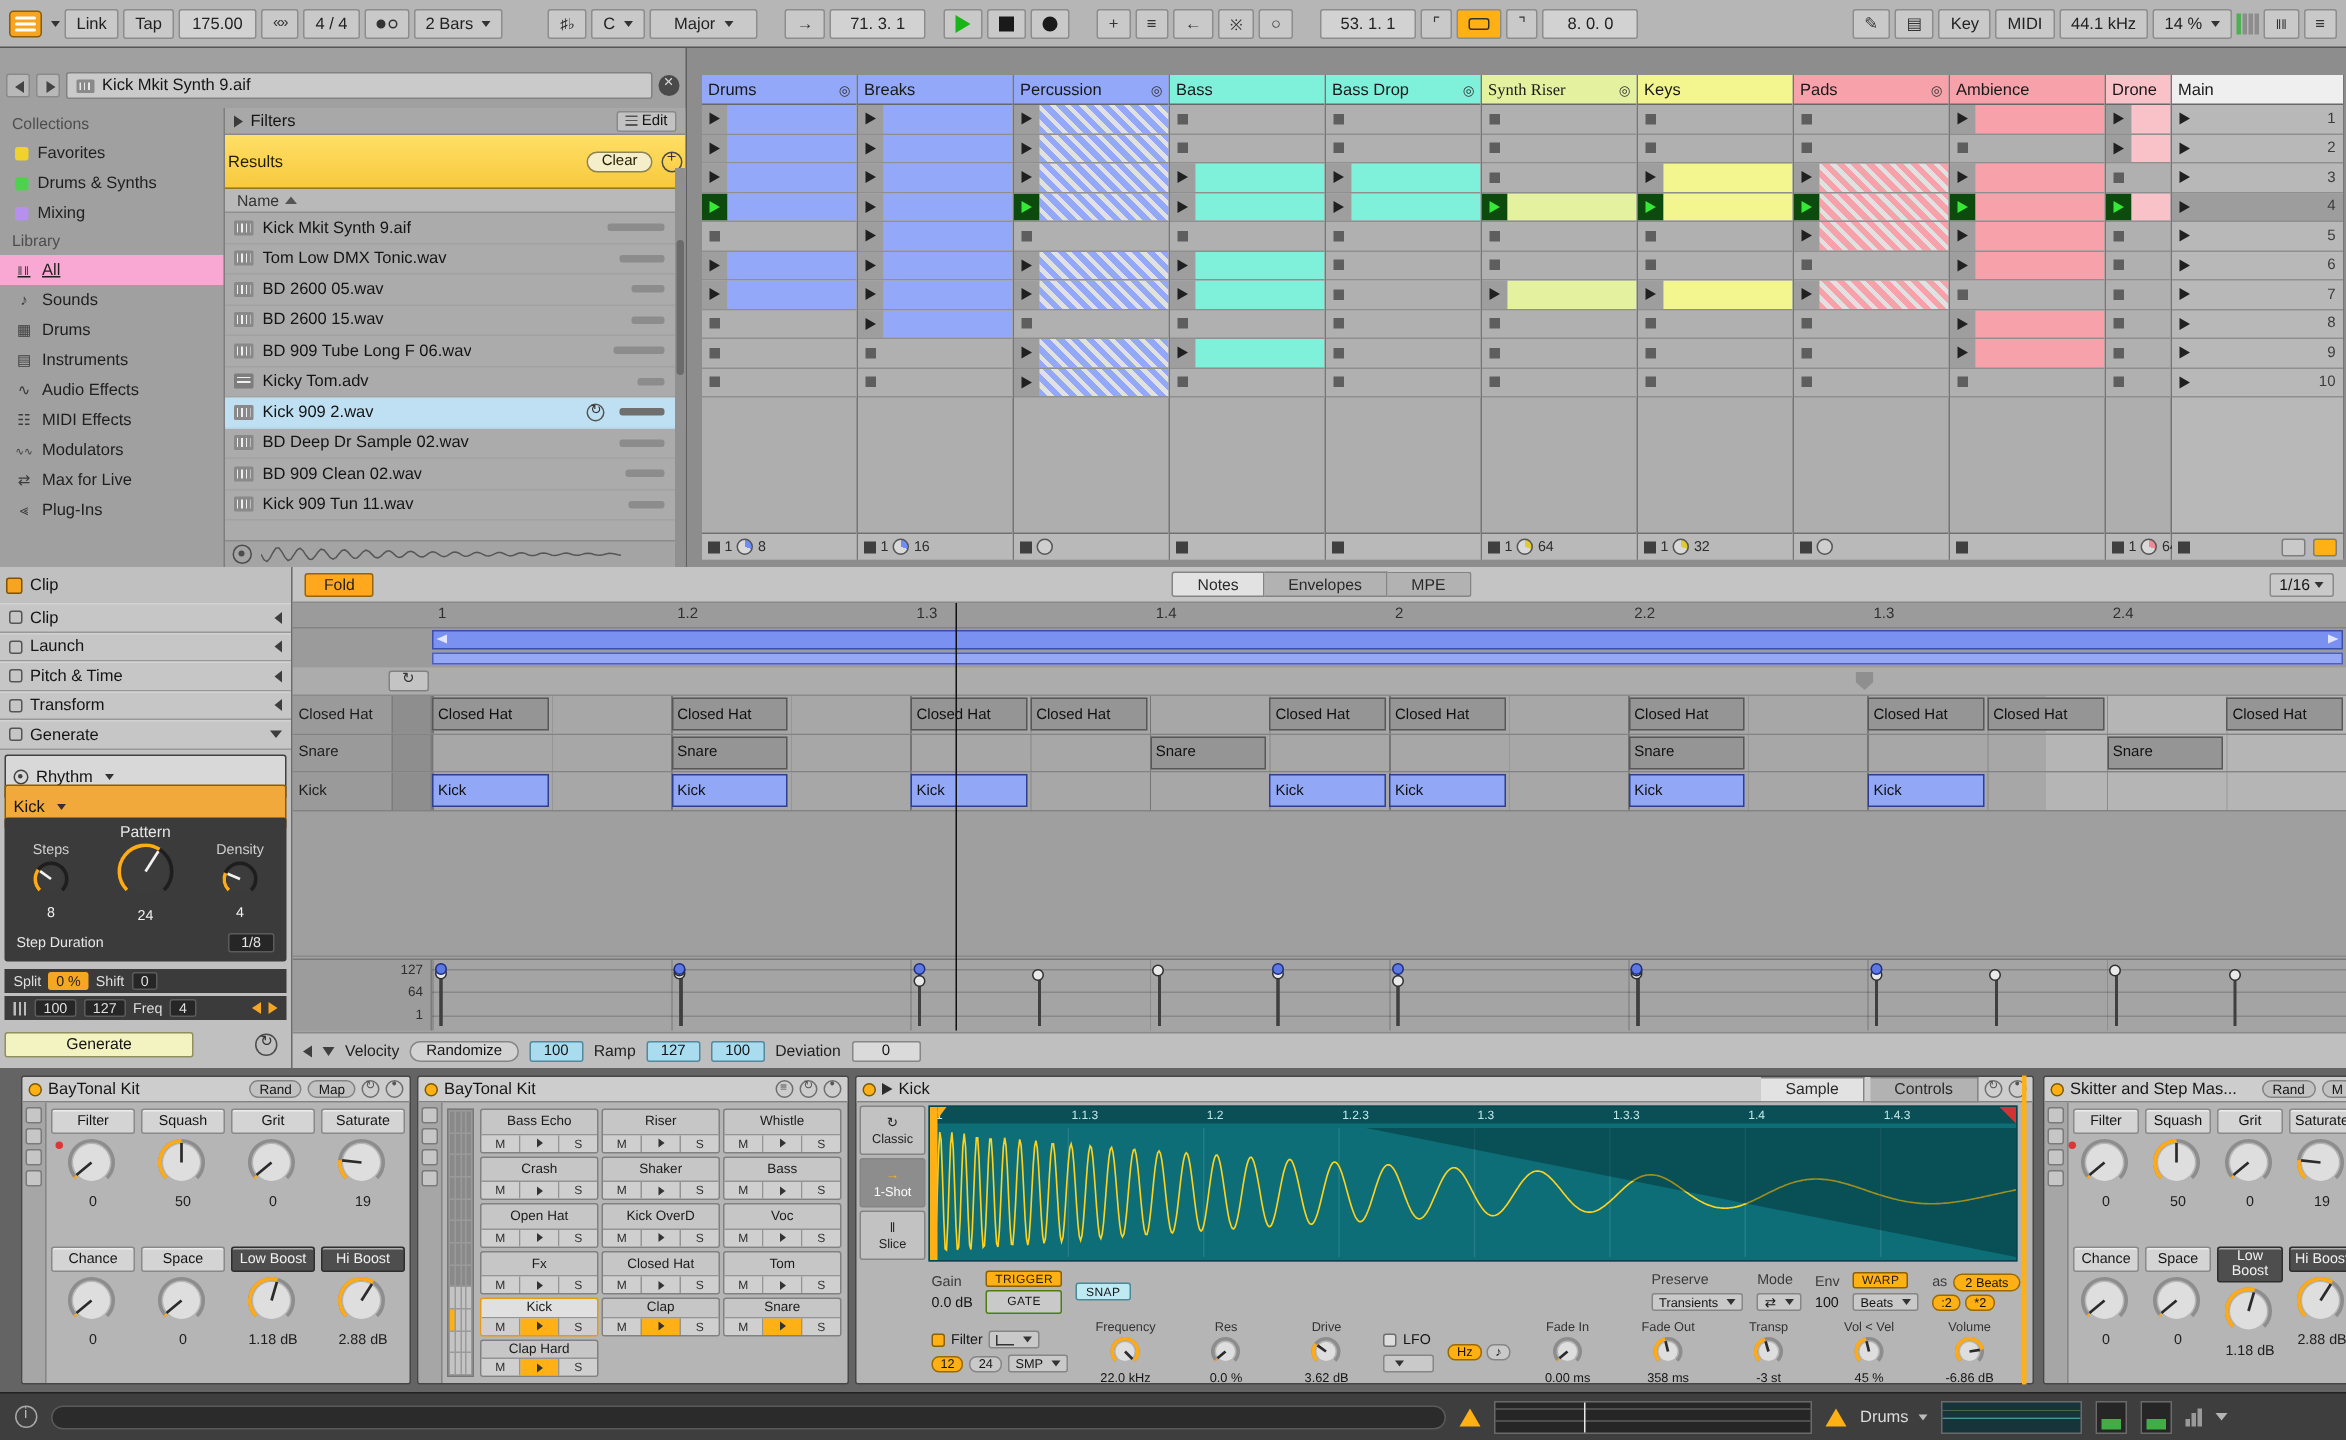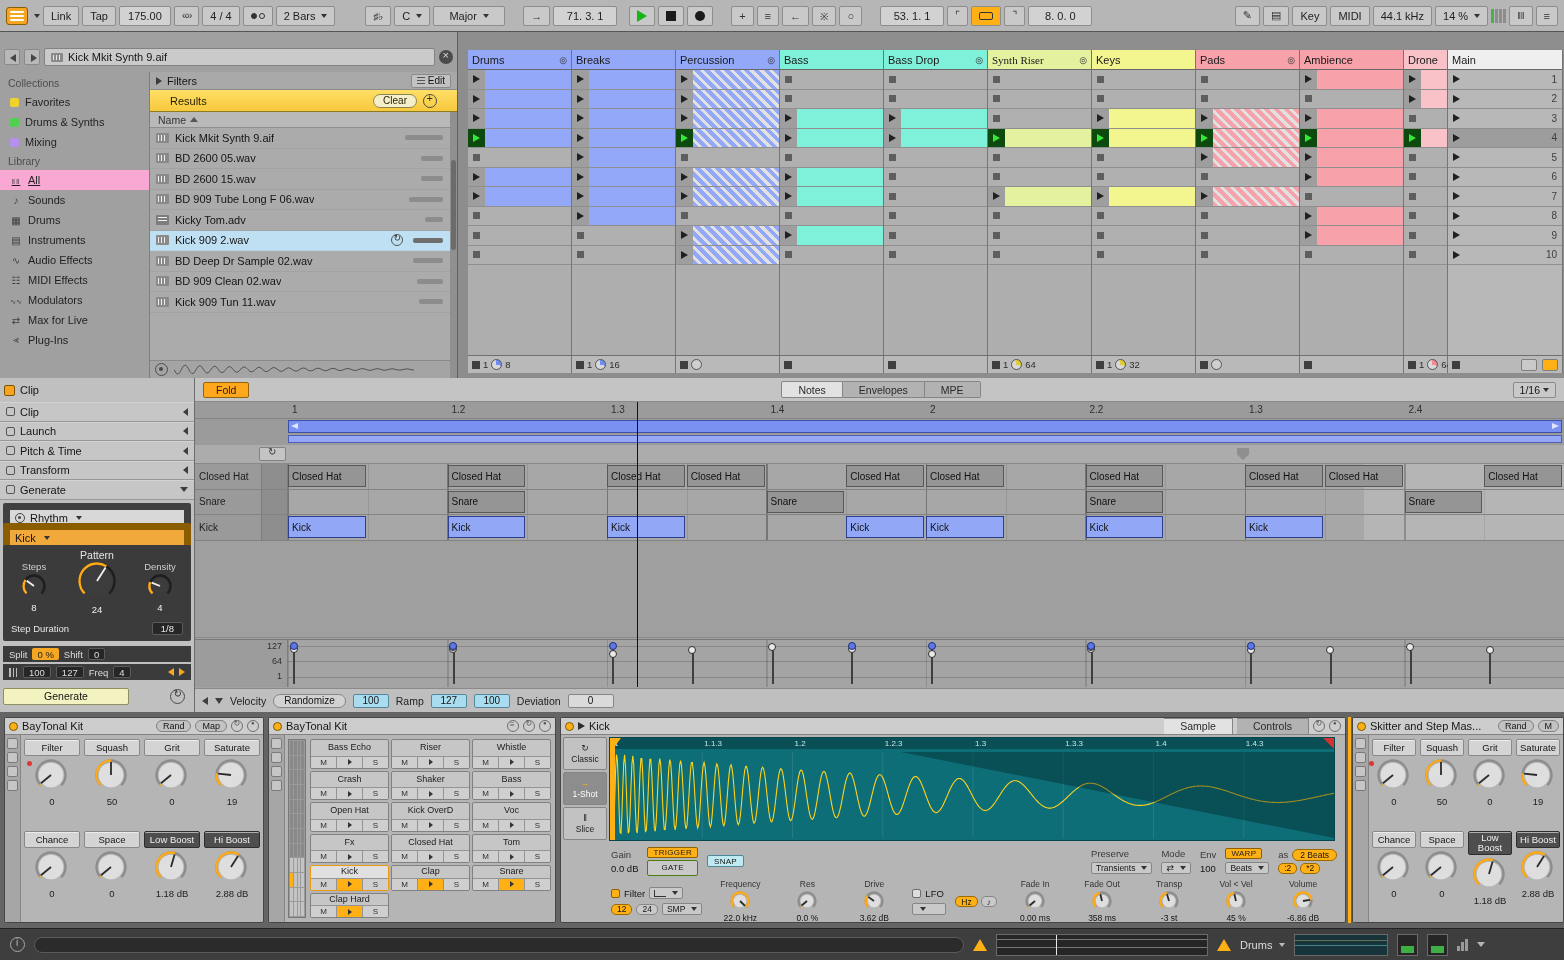"Results" .results-row { height: 22px -> 36px; padding: 0 20px -> 0 2px }
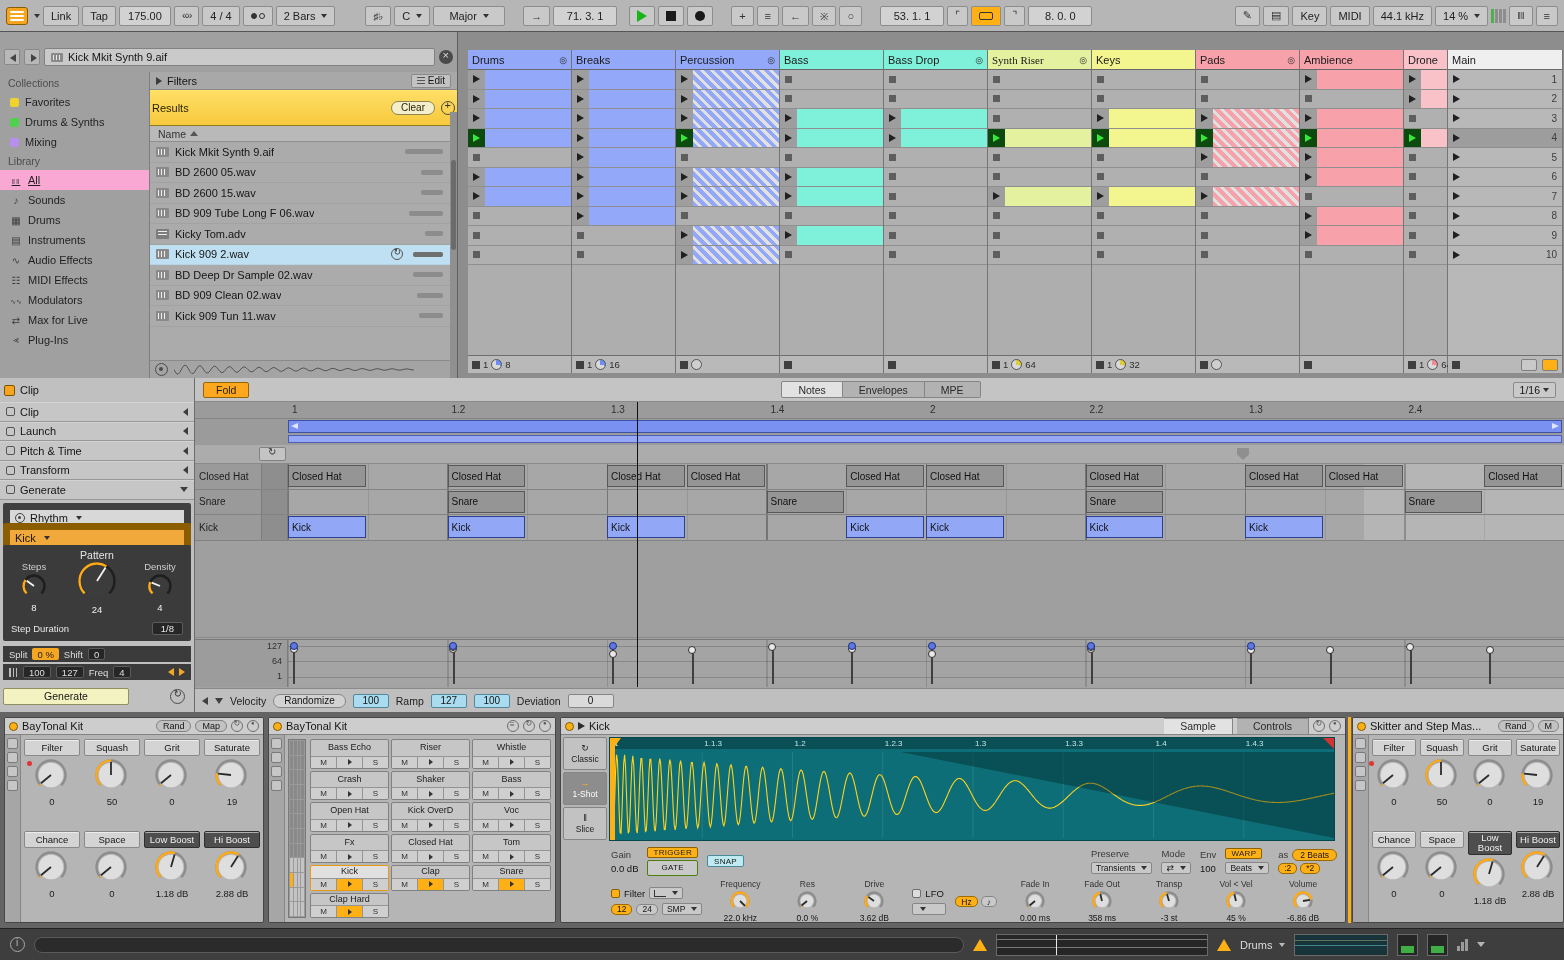"Tom Low DMX Tonic.wav" div.file-row { html: none -> <div> <span></span> <span>Tom Low DMX Tonic.wav</span> <span></span> </div> }
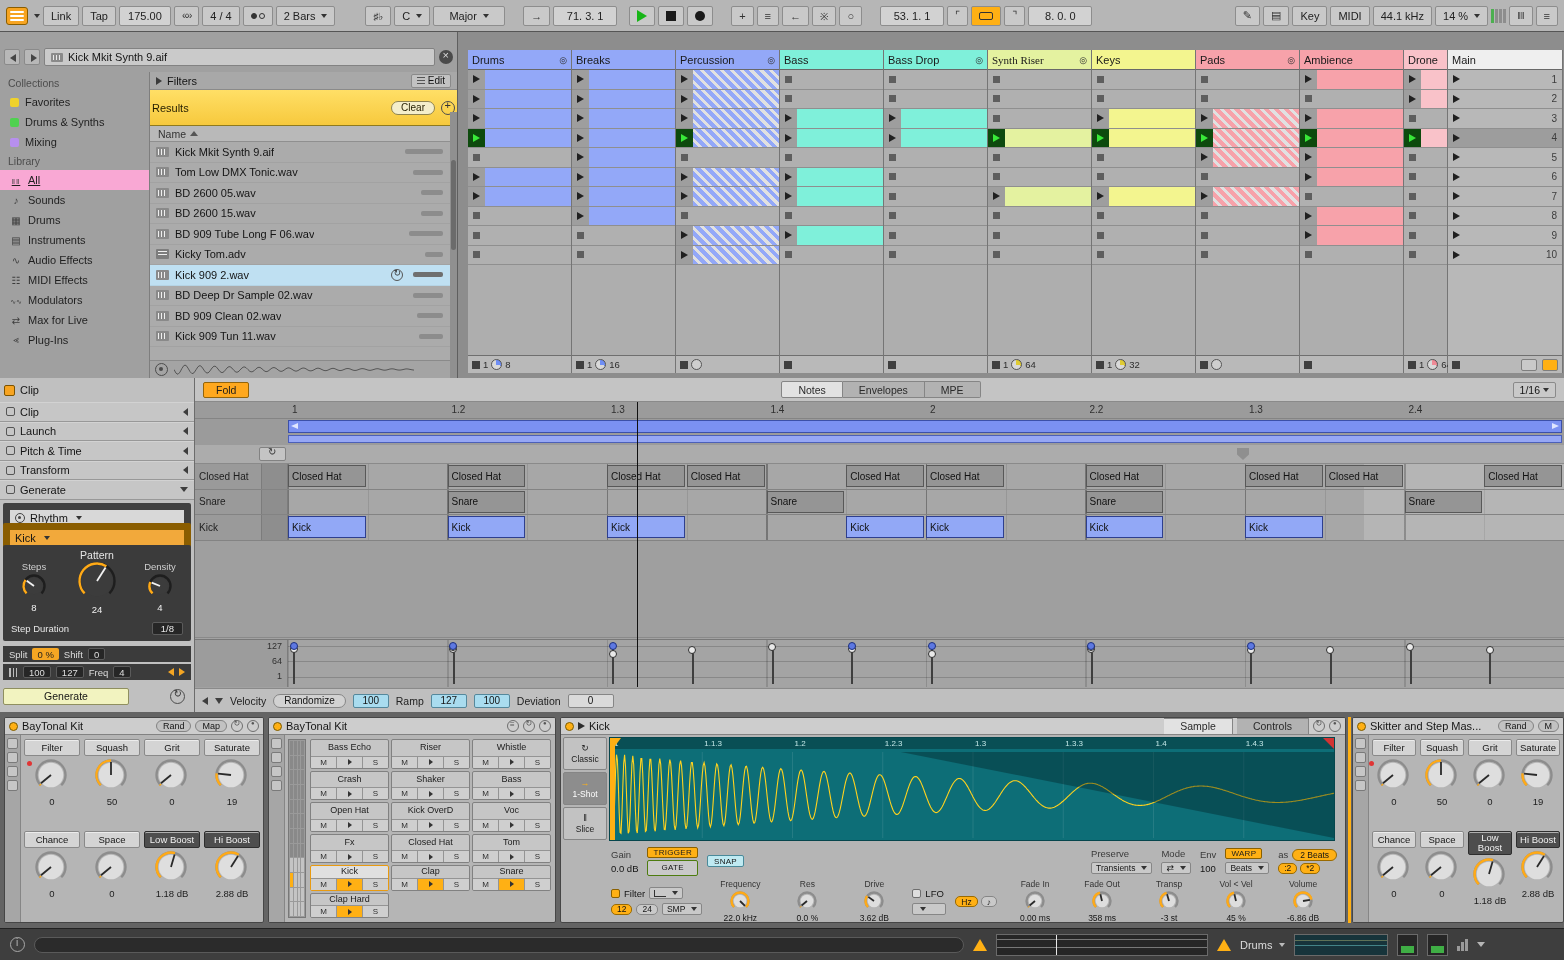"Rhythm" .cp-dd { border: 7px solid #404040 -> 1px solid #404040 }
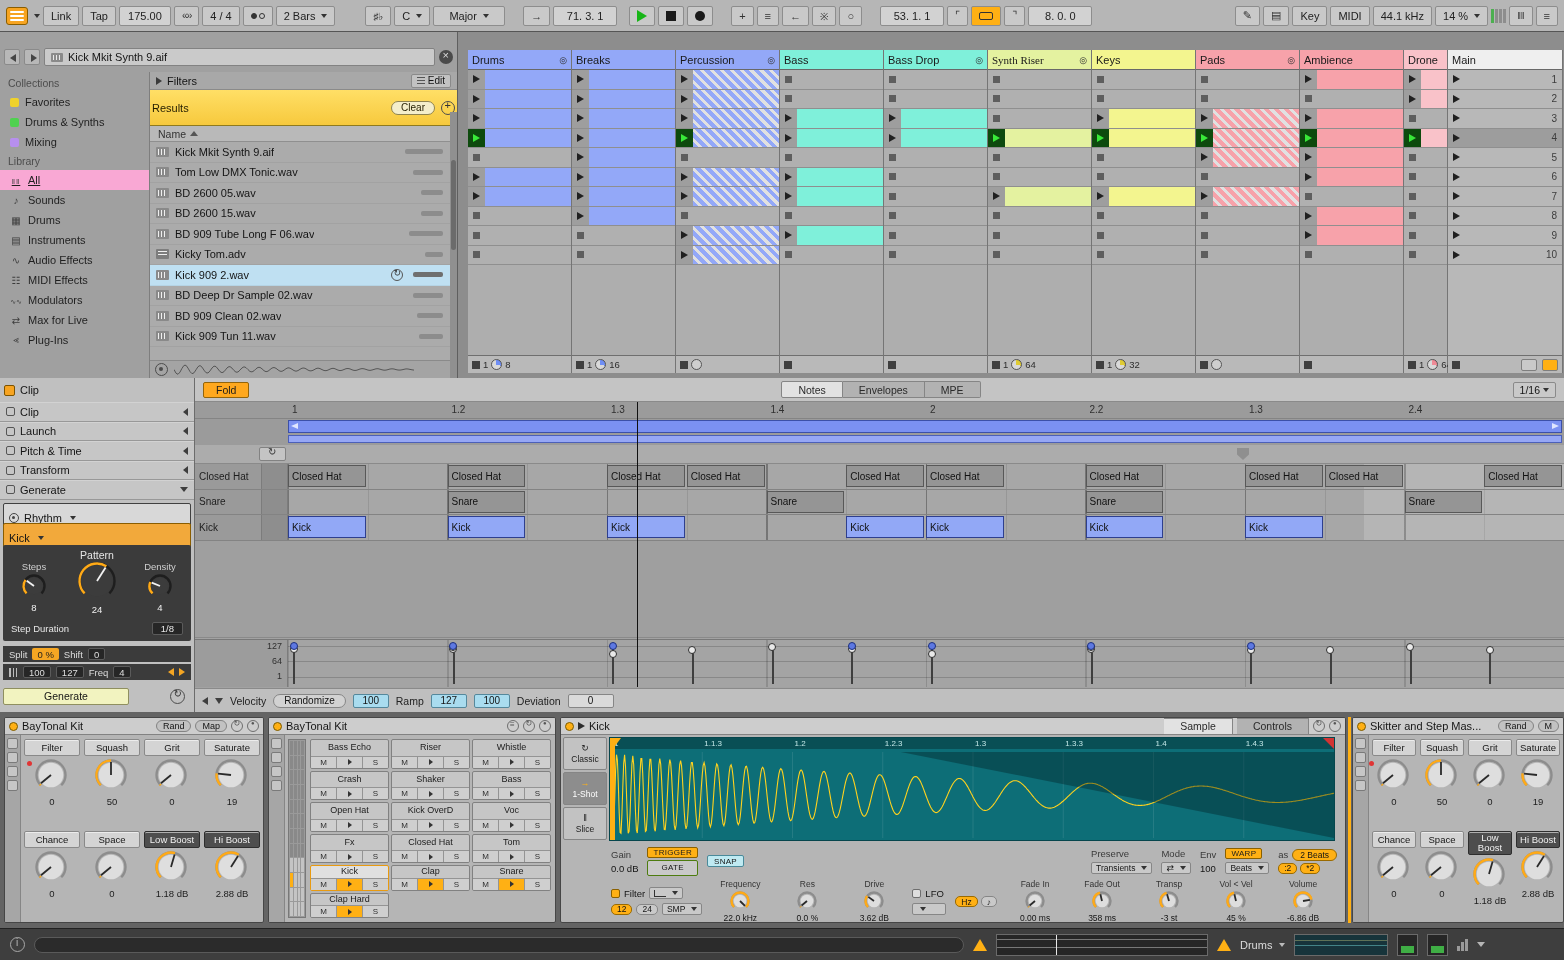"BayTonal Kit" .device { margin-left: none -> 10px }
